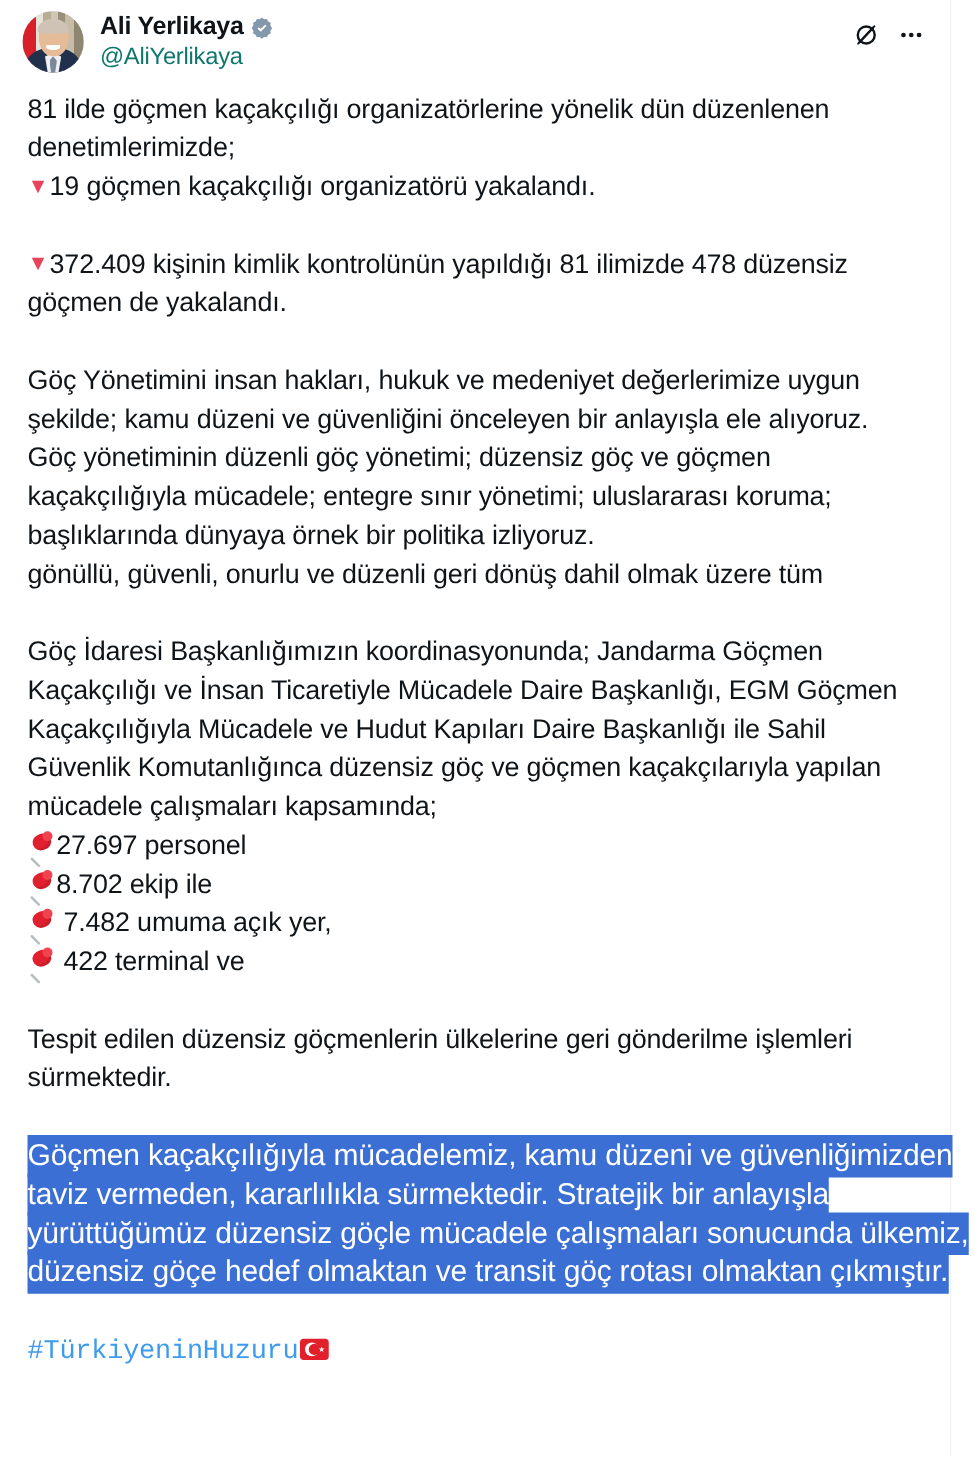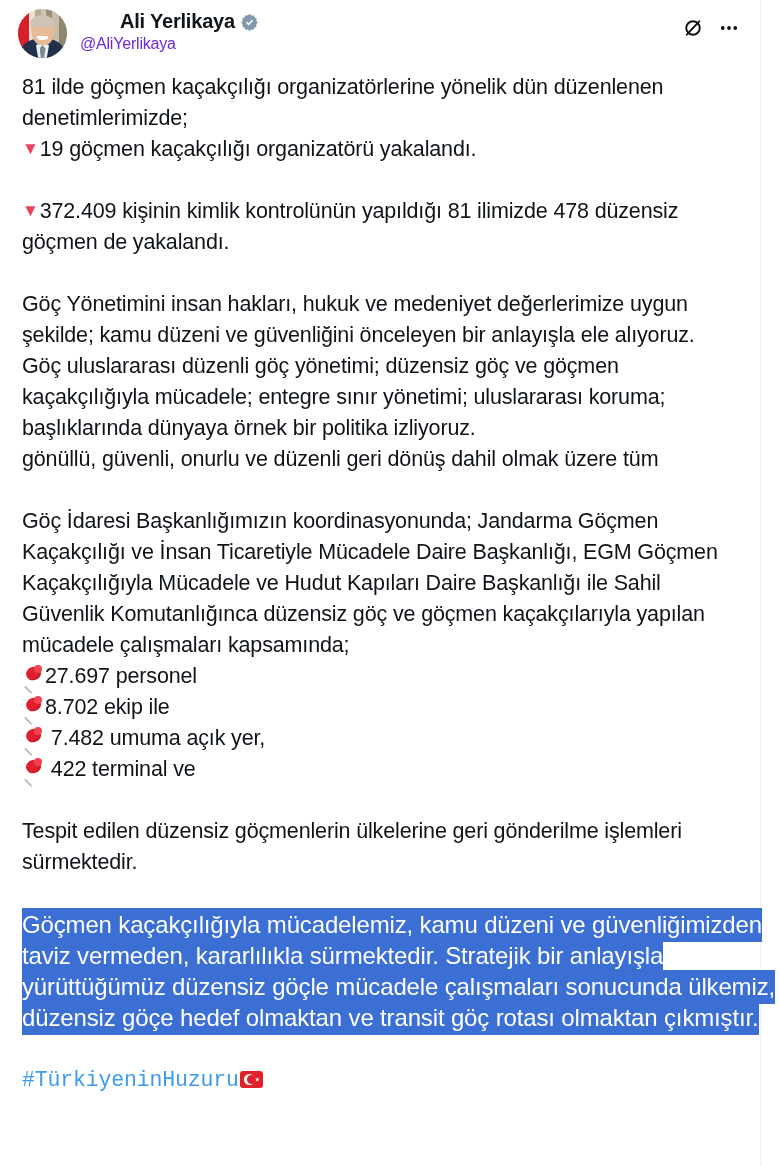"Ali Yerlikaya" .display-name-row { margin-left: 40px -> none }
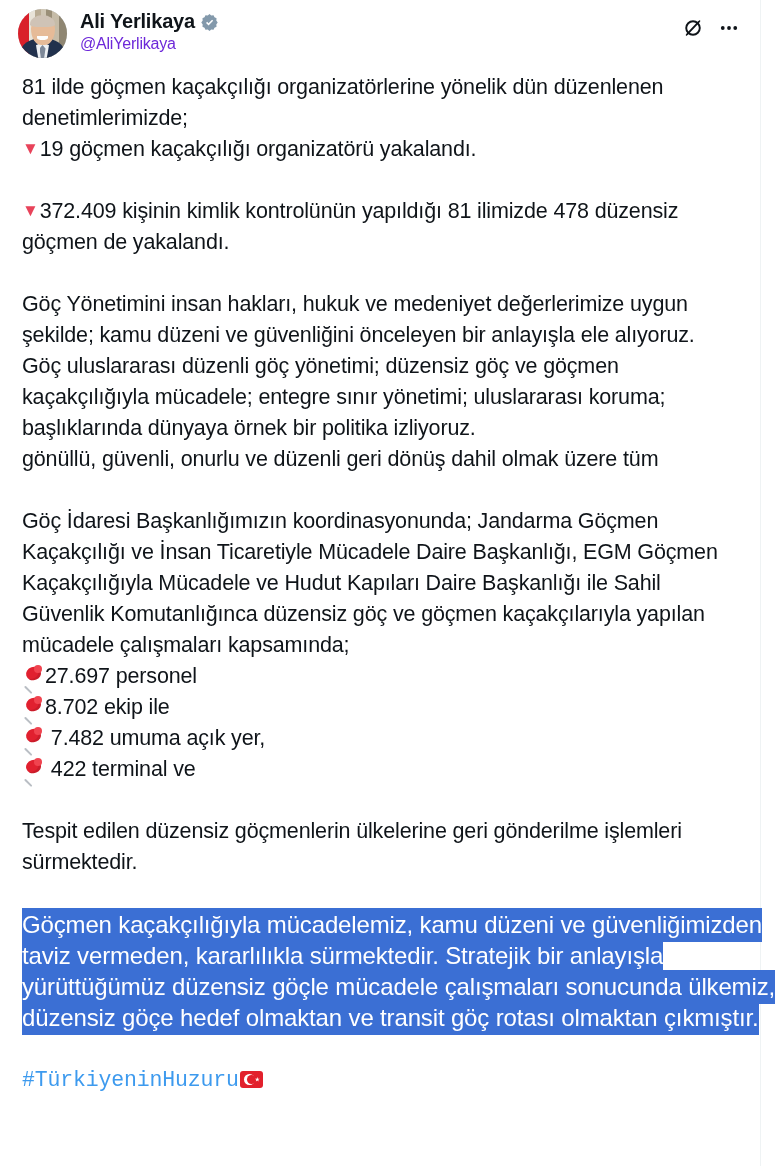"@AliYerlikaya" .handle { color: #6d28d9 -> #0f766e; font-size: 16px -> 19px }
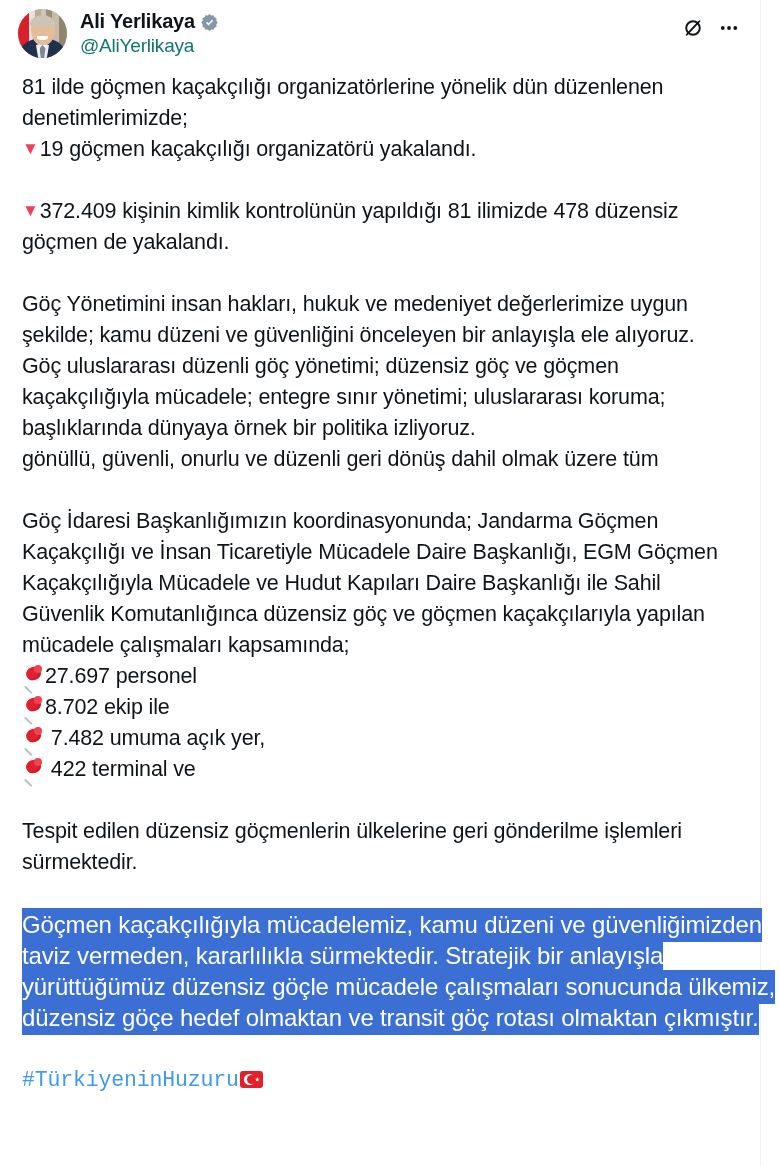"Göç uluslararası düzenli göç yönetimi;" p { text: uluslararası -> yönetiminin }
